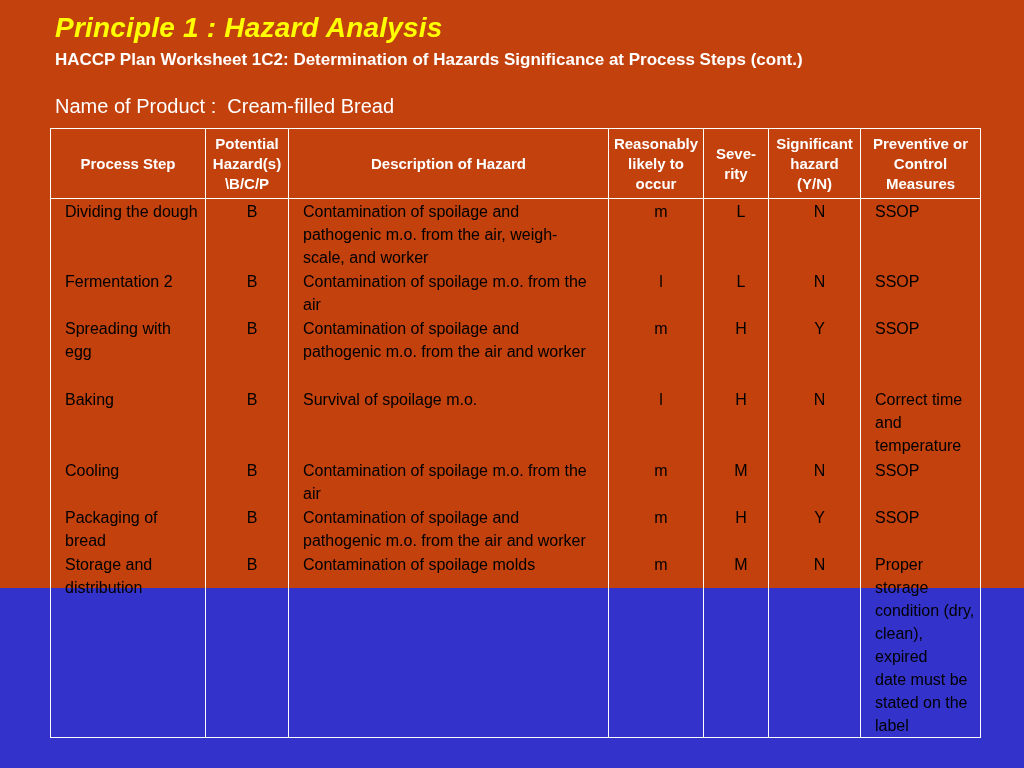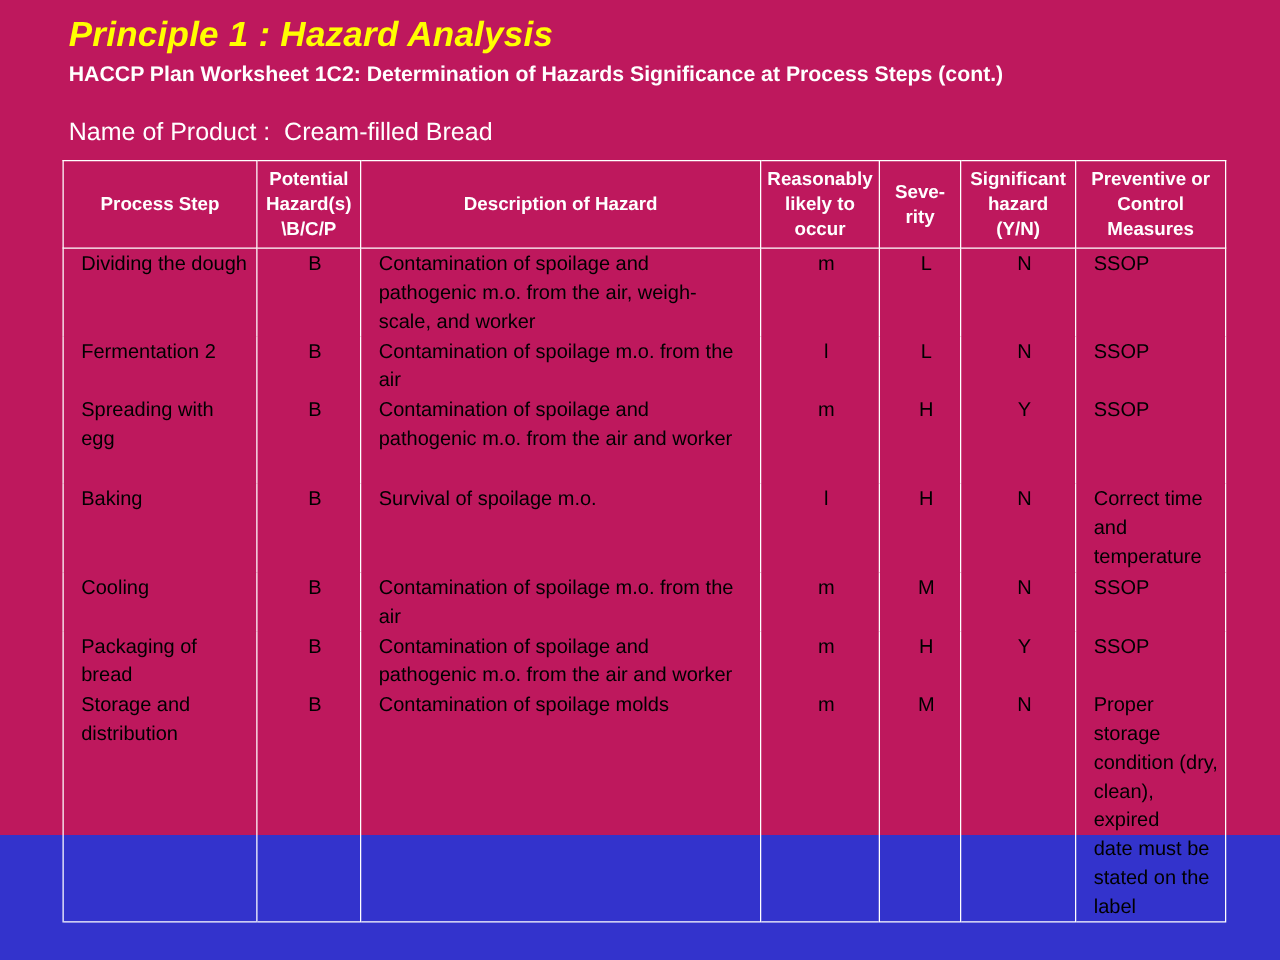"Principle 1 : Hazard Analysis" .slide { background: #be185d -> #c2410c; height: 668px -> 588px }
